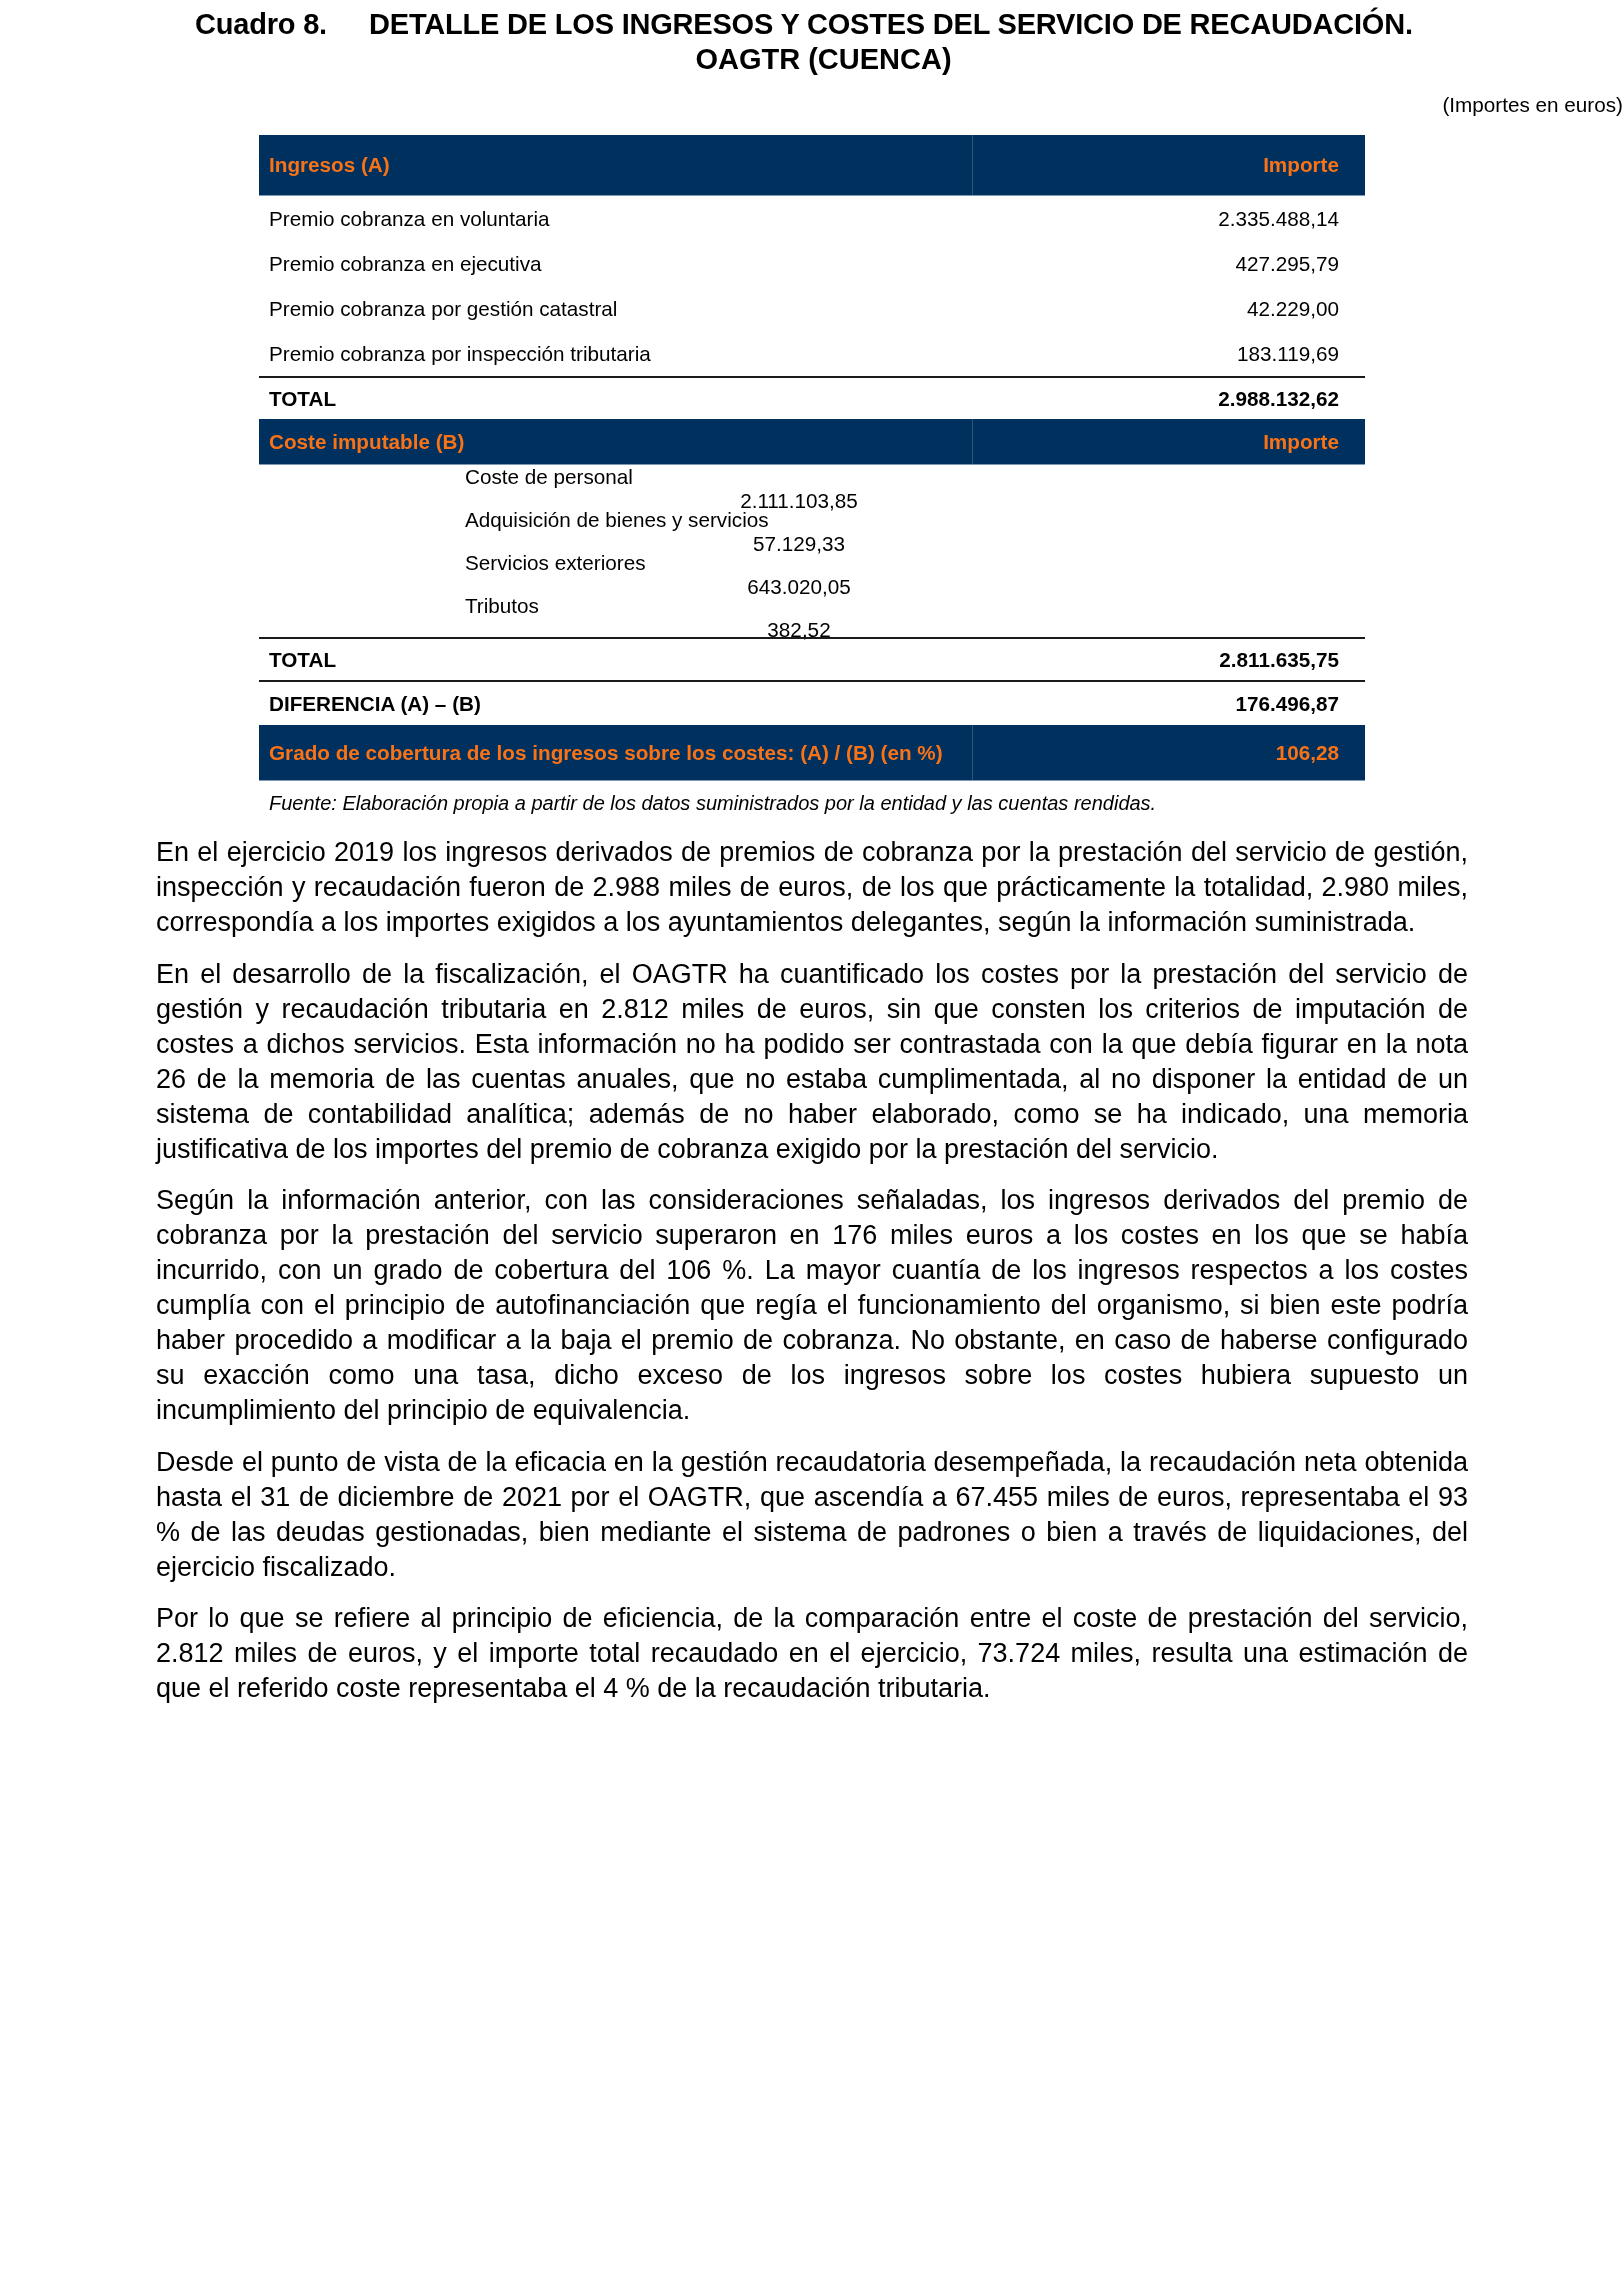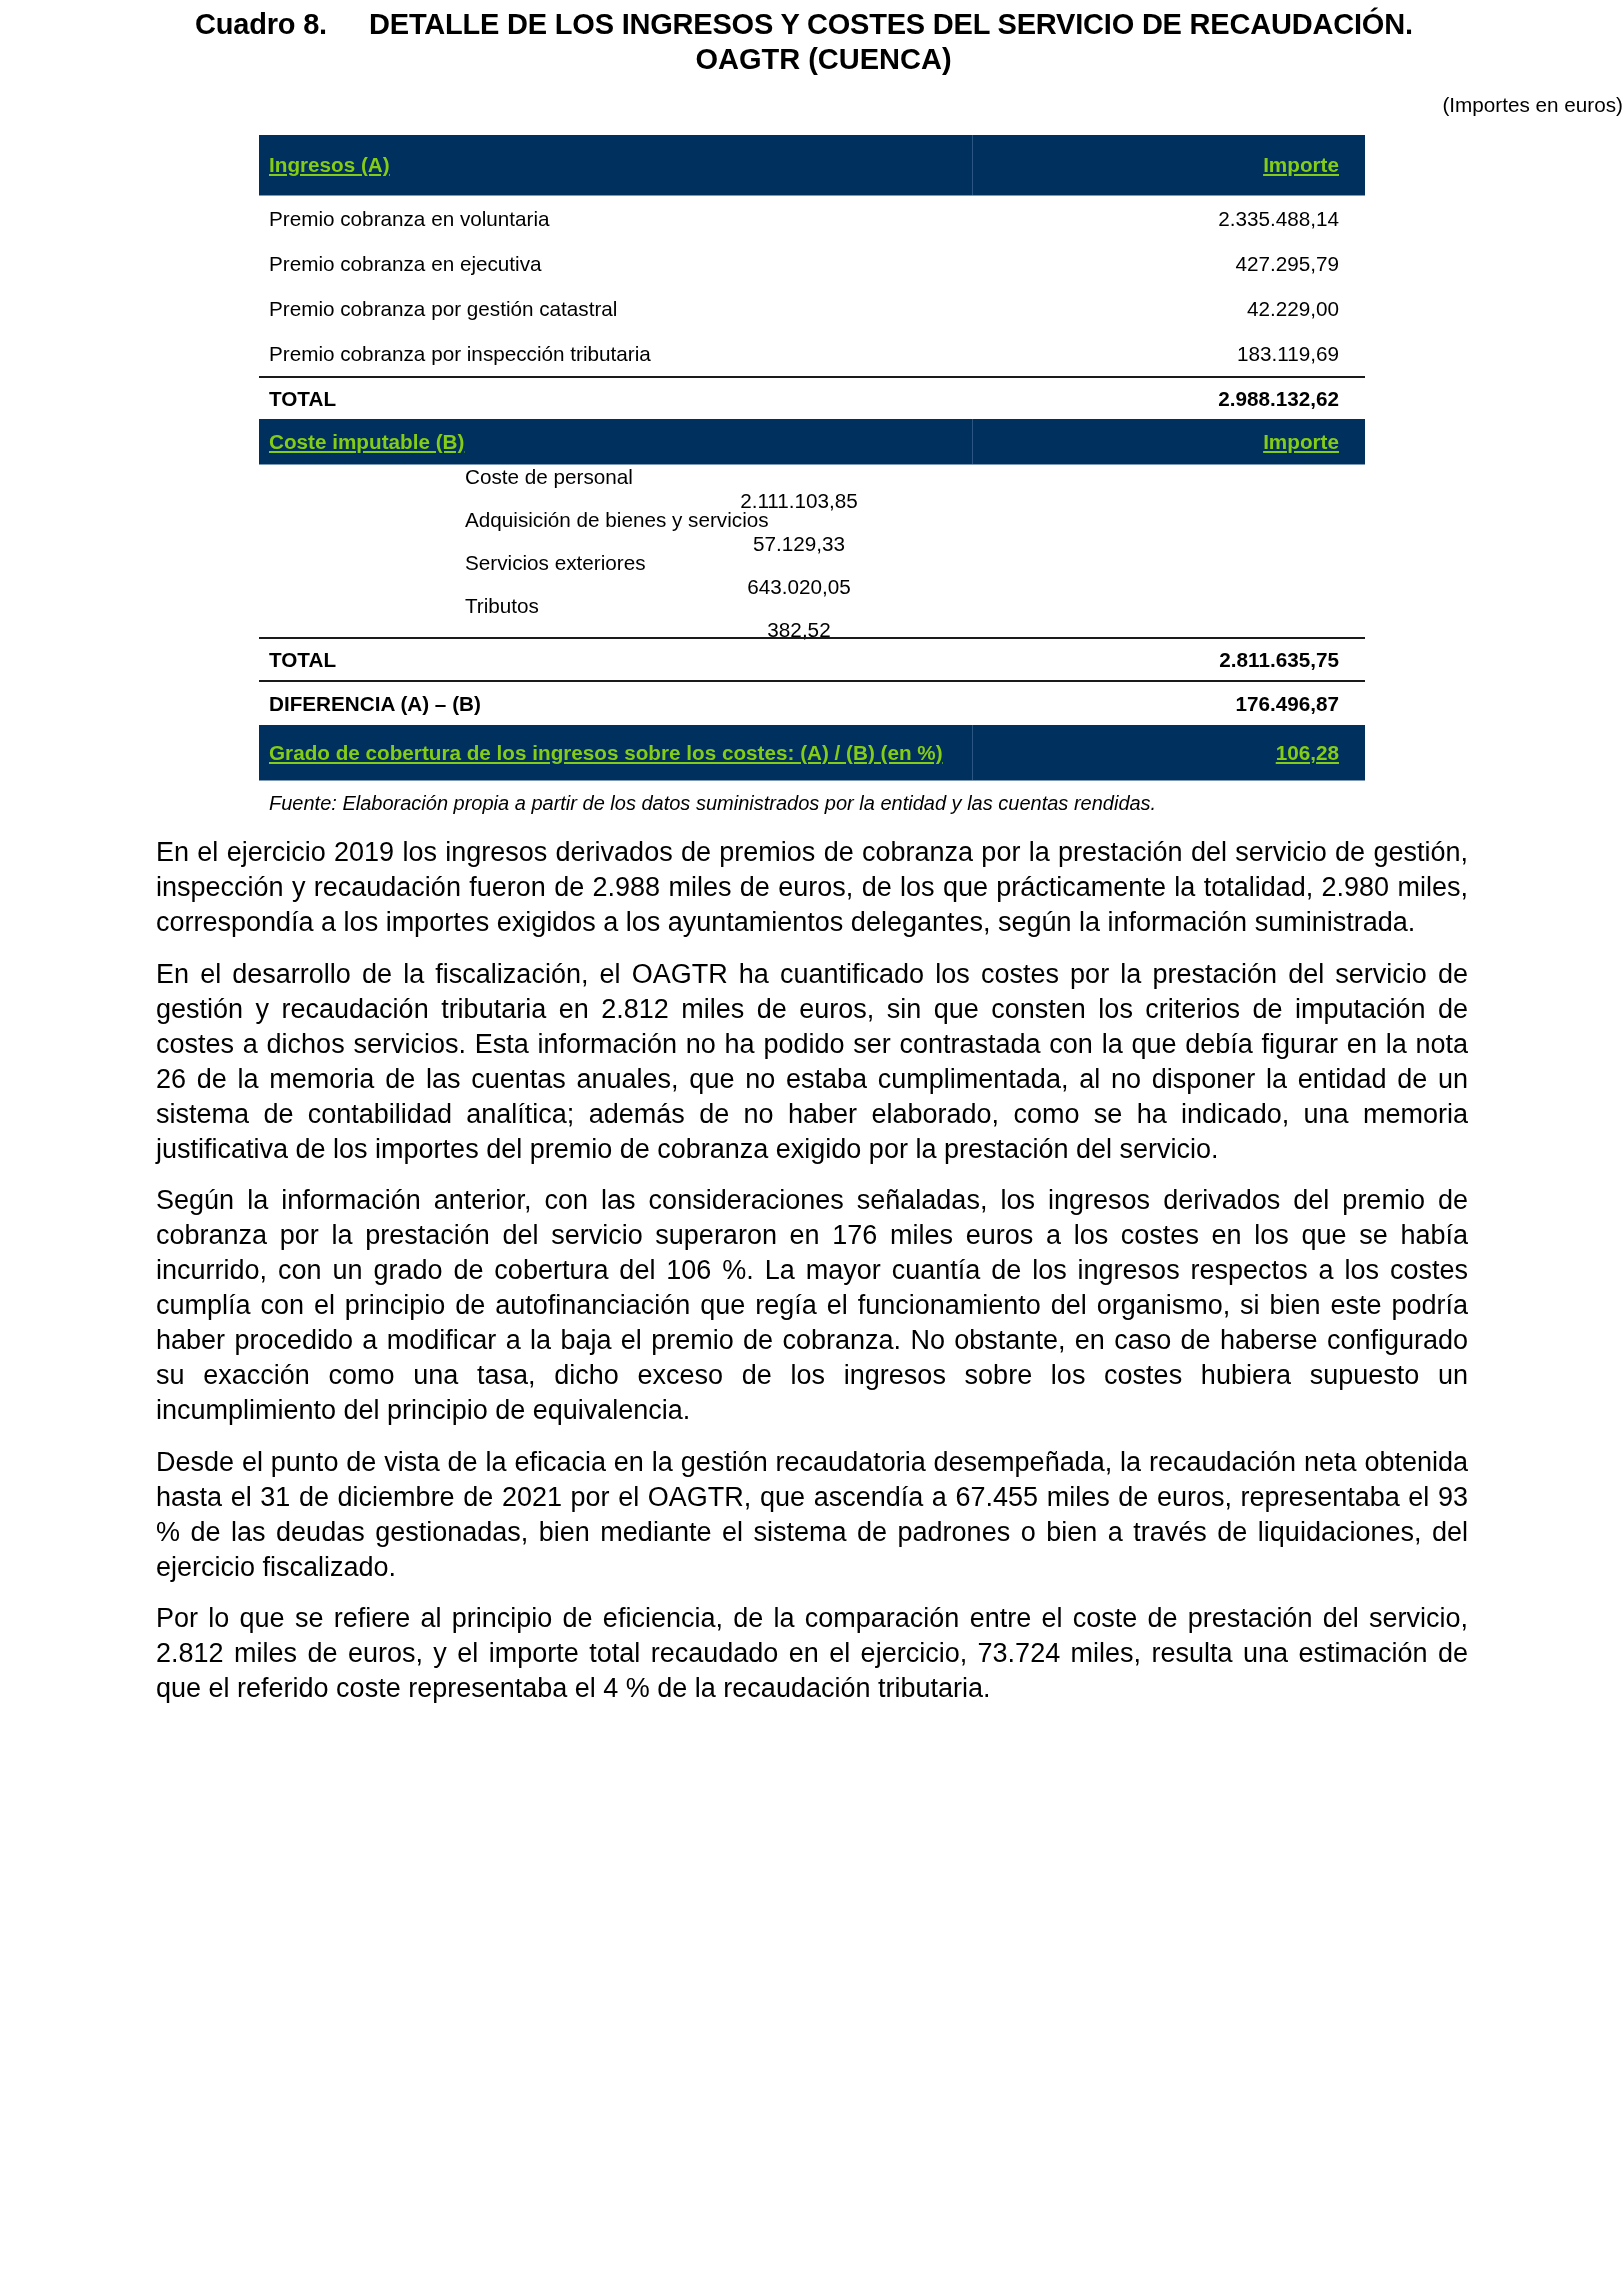"Ingresos (A)" .hdr { color: #84cc16 -> #f97316; text-decoration: underline -> none }
